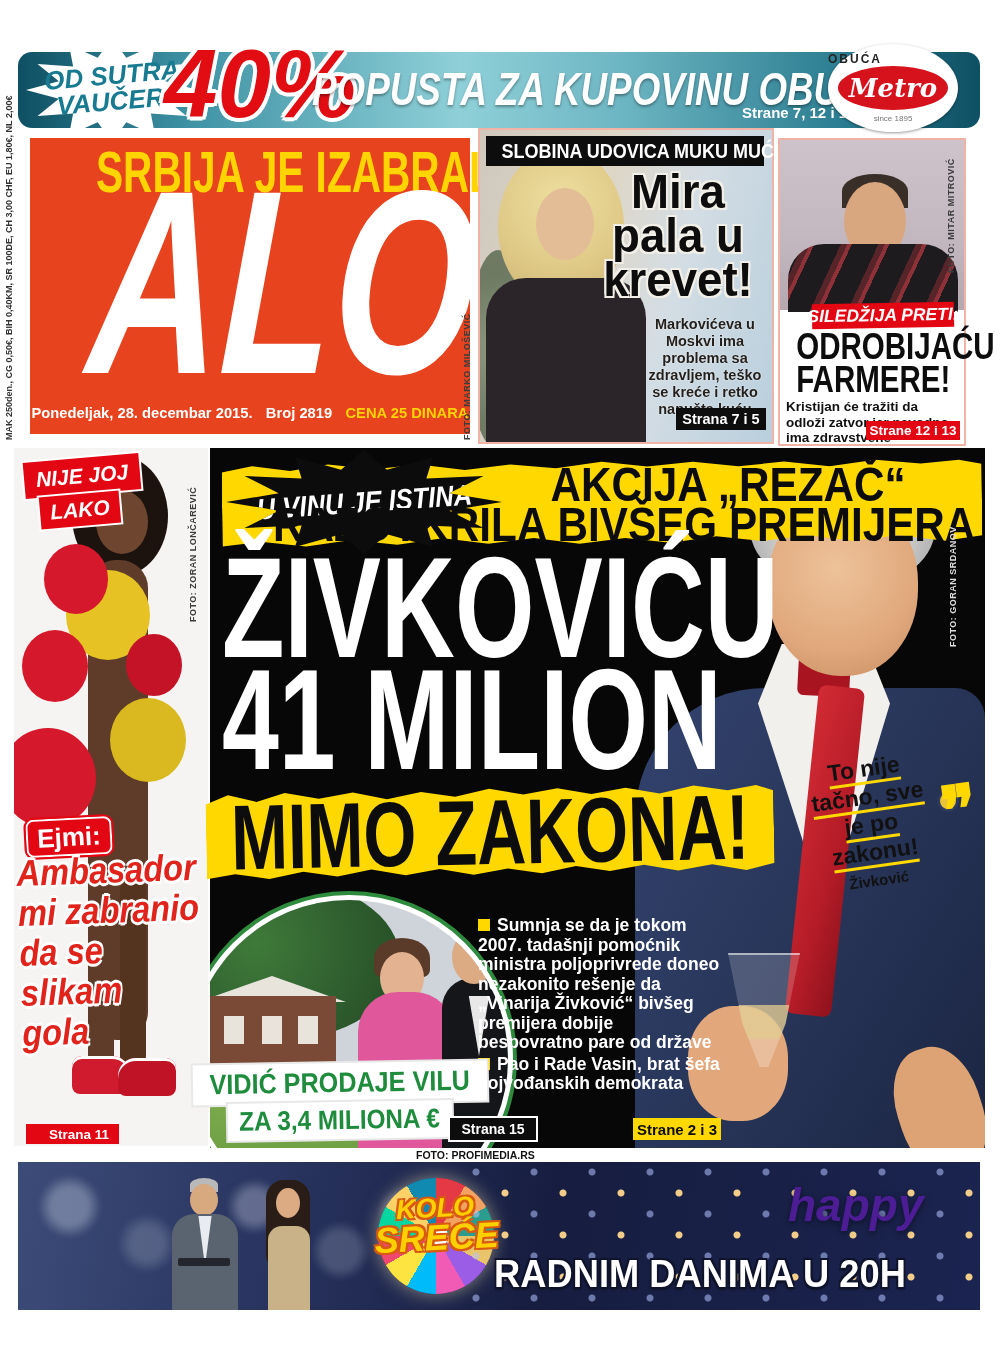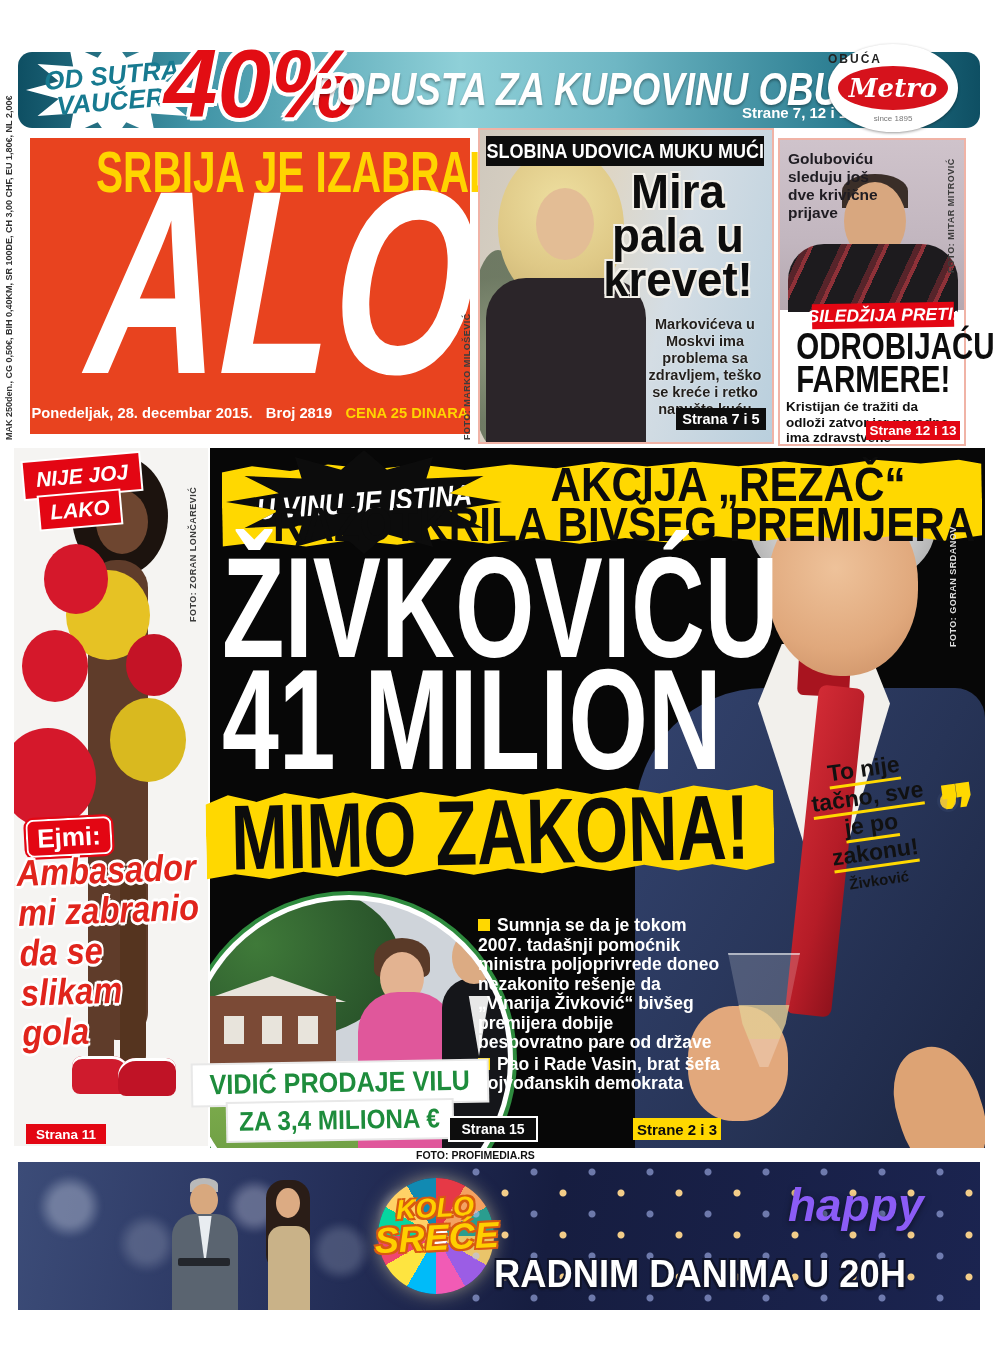"SLOBINA UDOVICA MUKU MUĆI" #mirakicker { justify-content: center -> none }
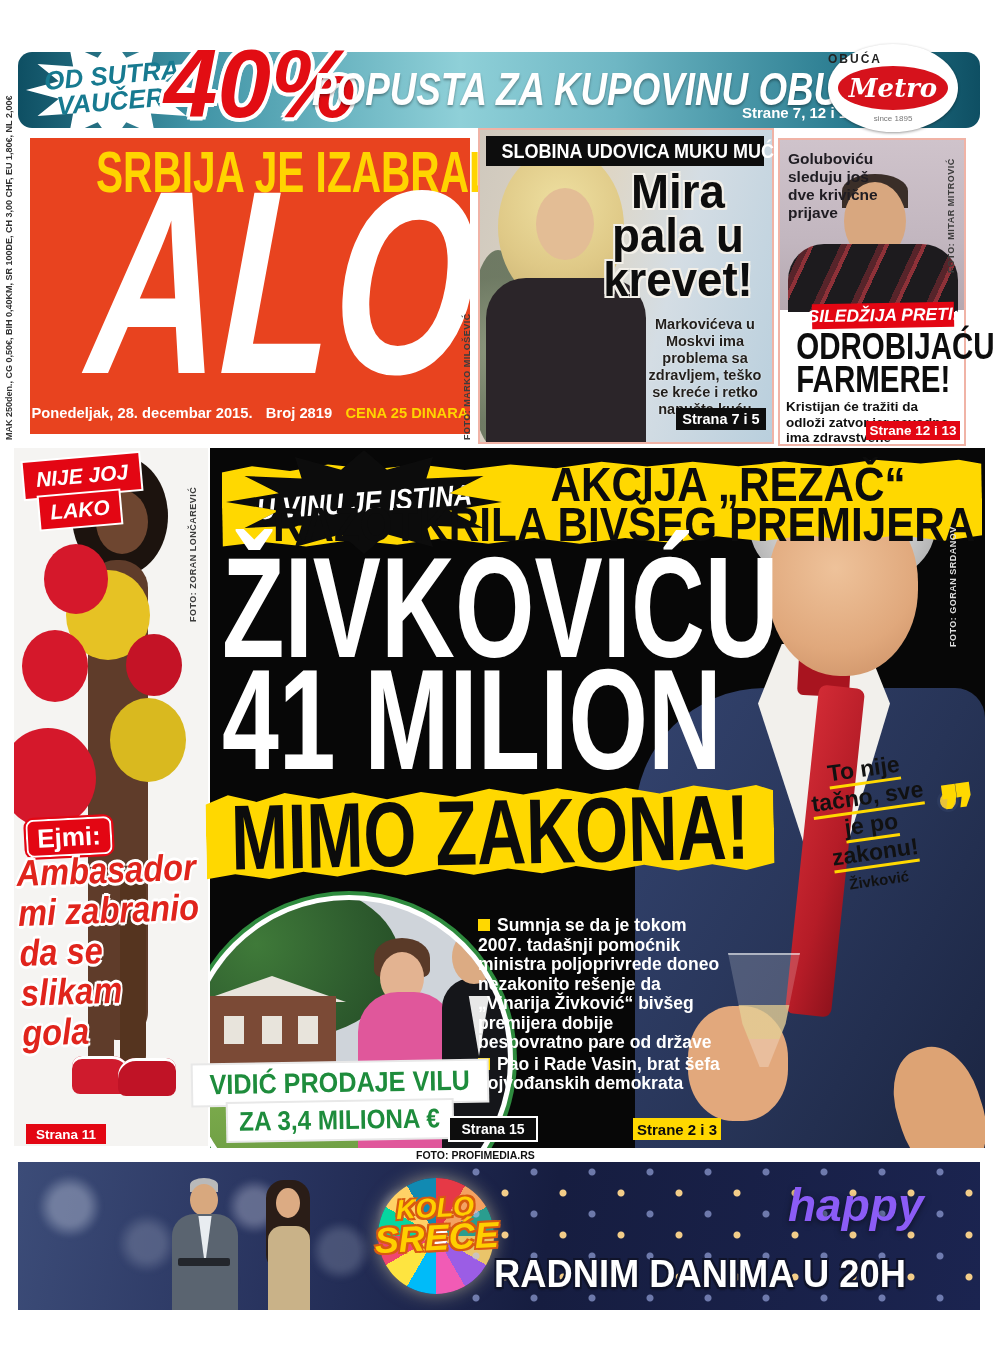"Goluboviću sleduju još dve krivične" div.abs { html: <div>Goluboviću sleduju još dve krivične prijave</div> -> none }
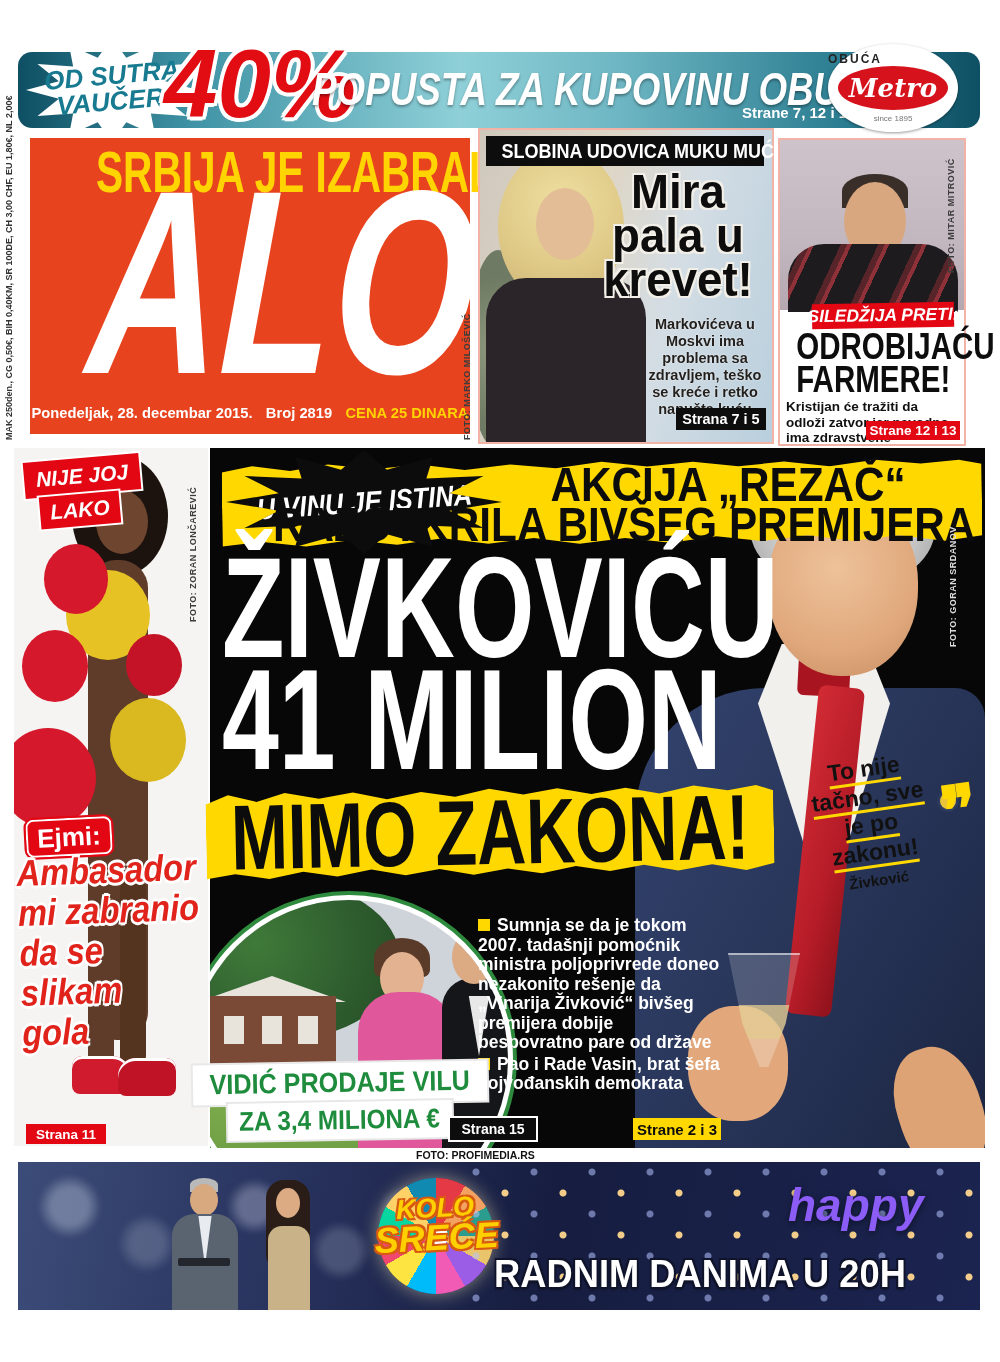"Strana 11" #ejmipage { padding-left: none -> 13px }
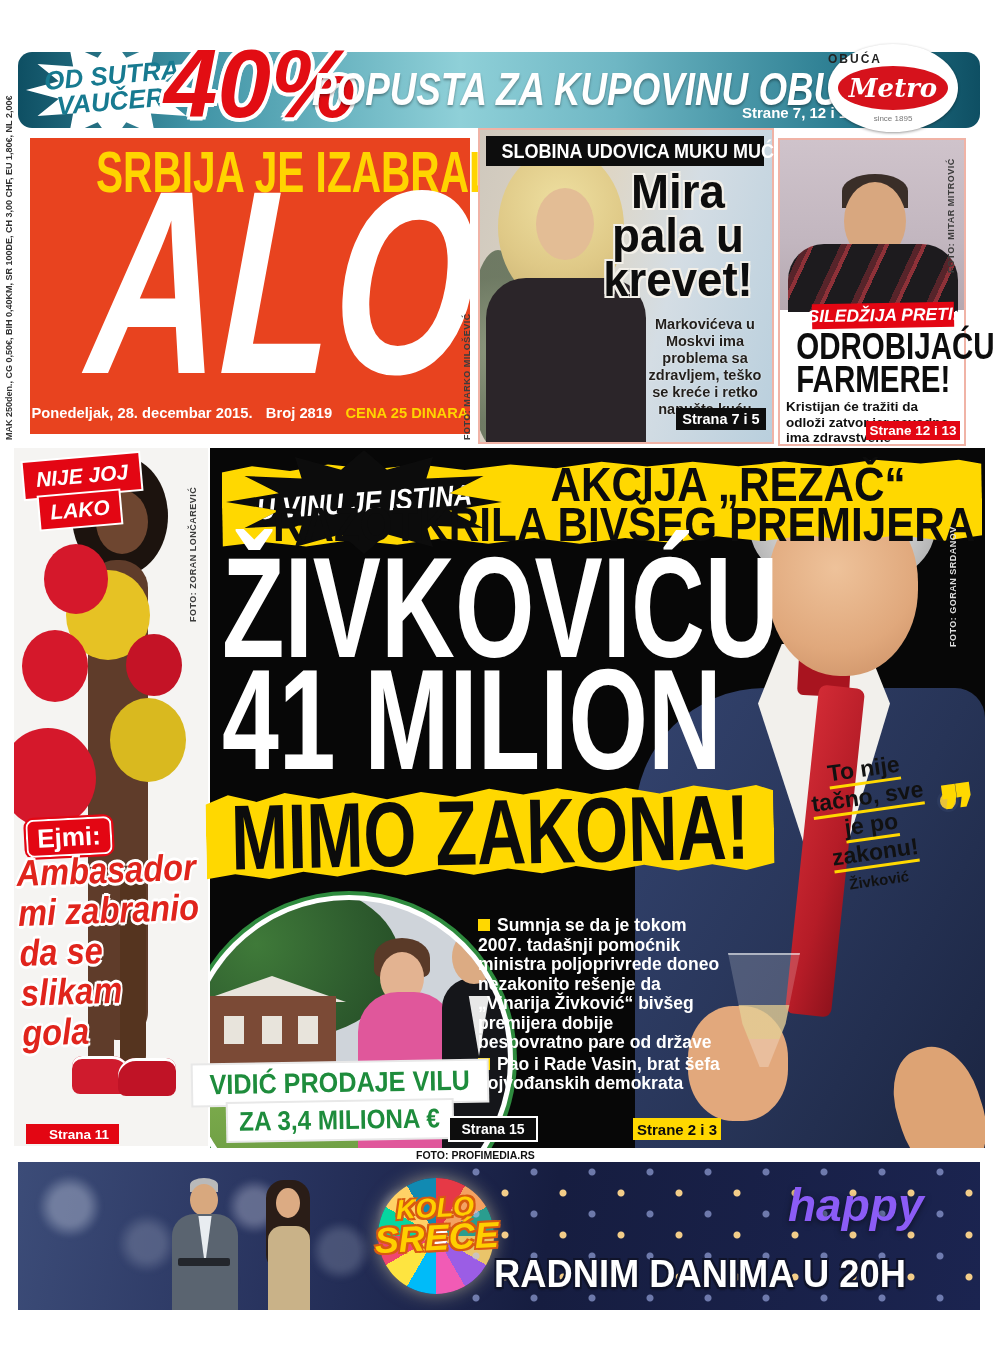"happy" #tvchannel { color: #8b5cf6 -> #4c1d95 }
